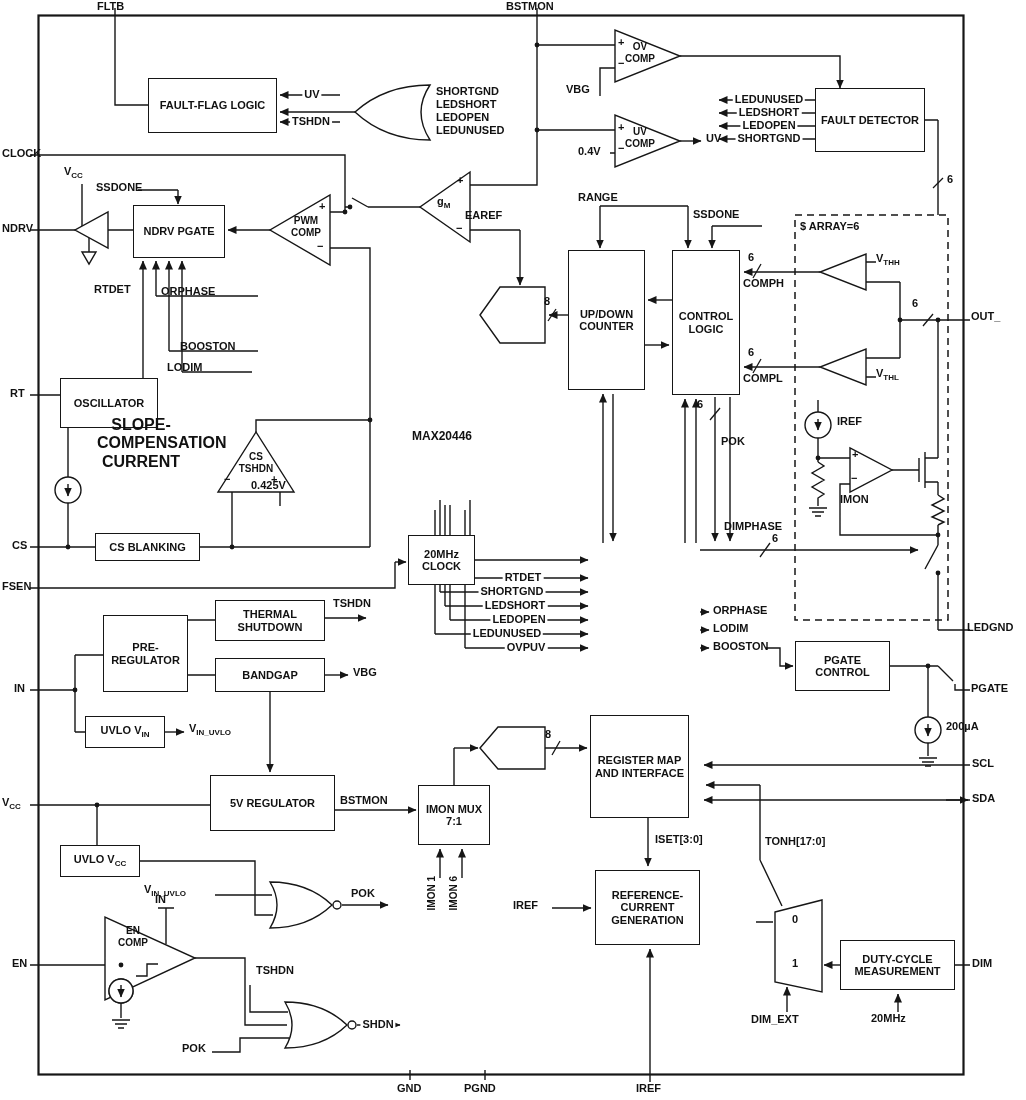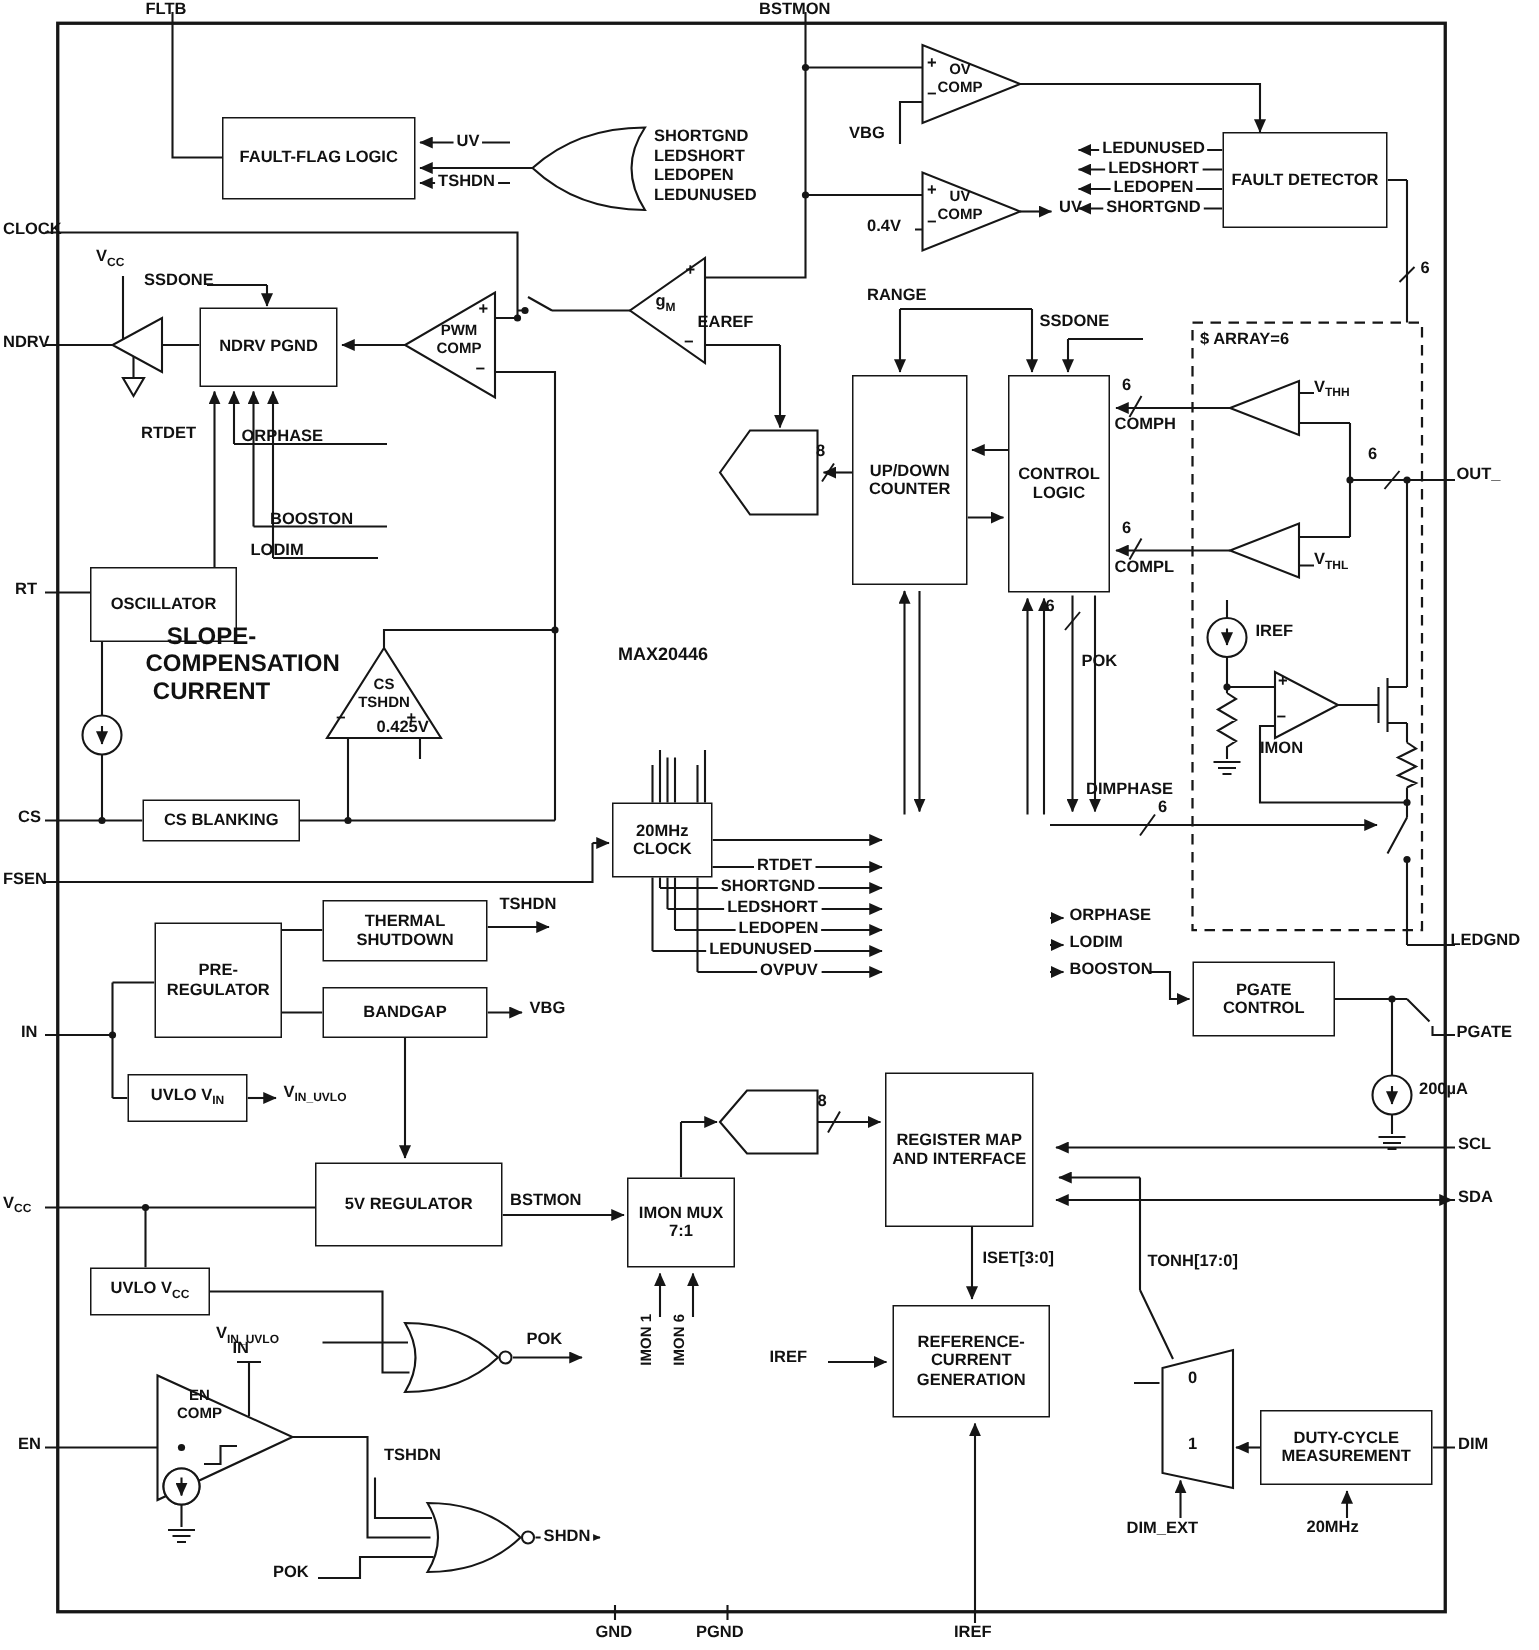"NDRV PGND" div.blk { text: PGND -> PGATE }
